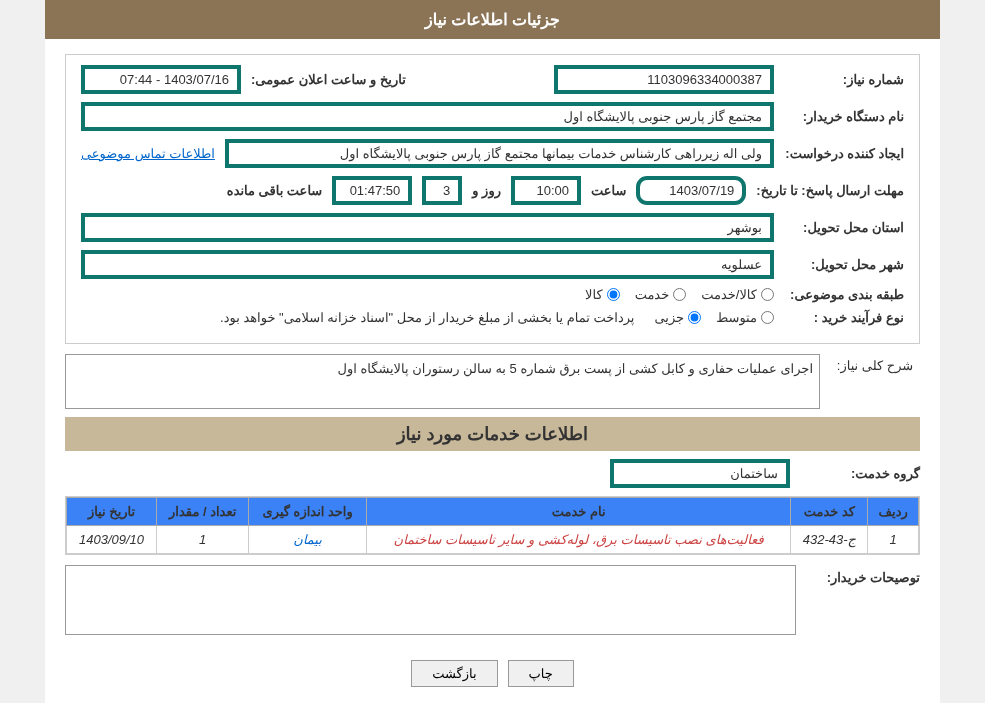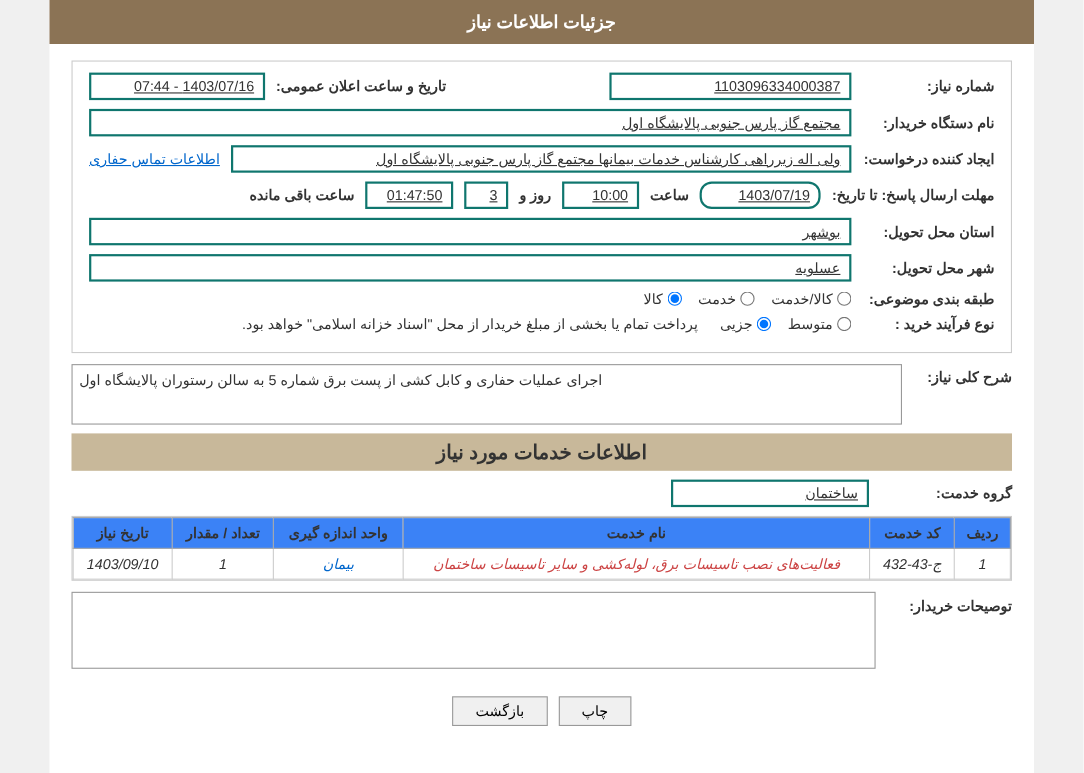"1403/07/16 - 07:44" .value-box { border: 2px solid #0f766e -> 4px solid #0f766e; text-decoration: underline -> none }
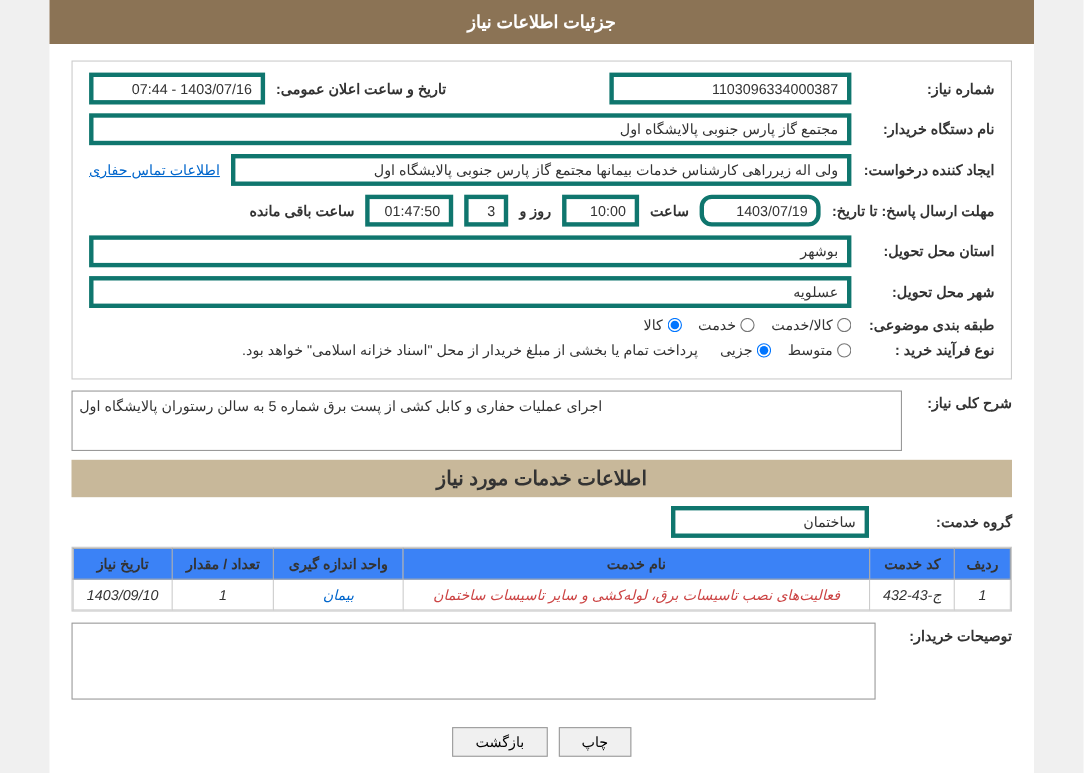"اطلاعات تماس حفاری" span.link-text { text: حفاری -> موضوعی }
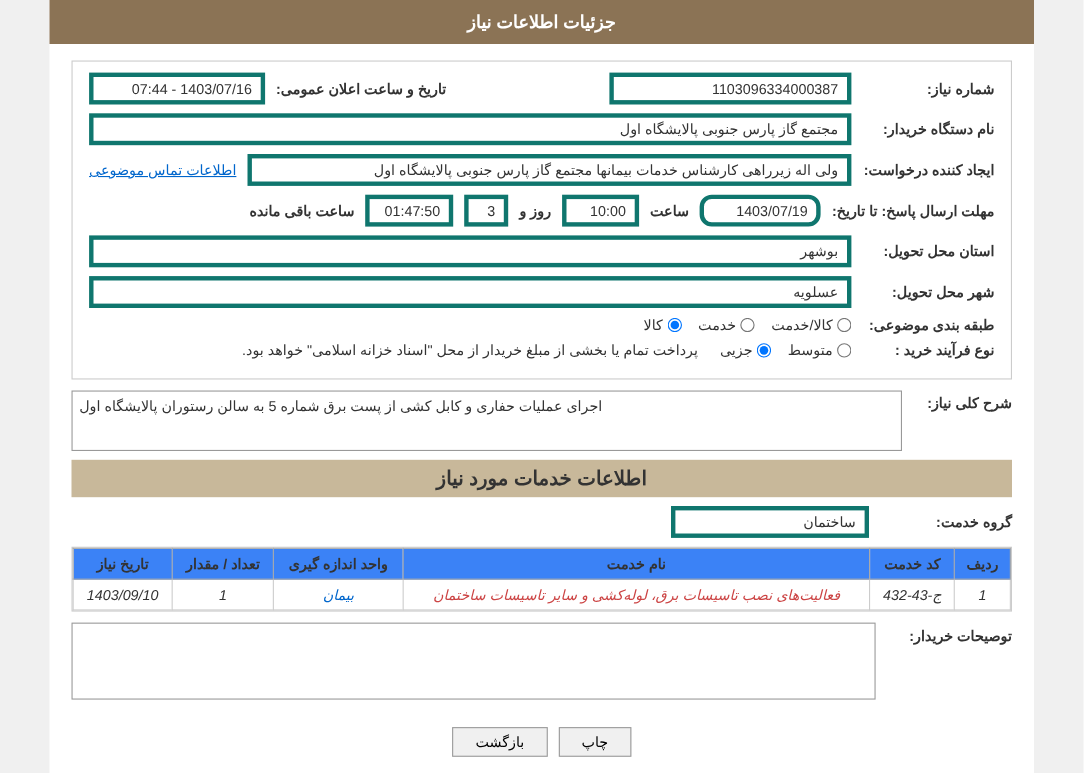"اجرای عملیات حفاری و کابل" div { text-align: left -> right }
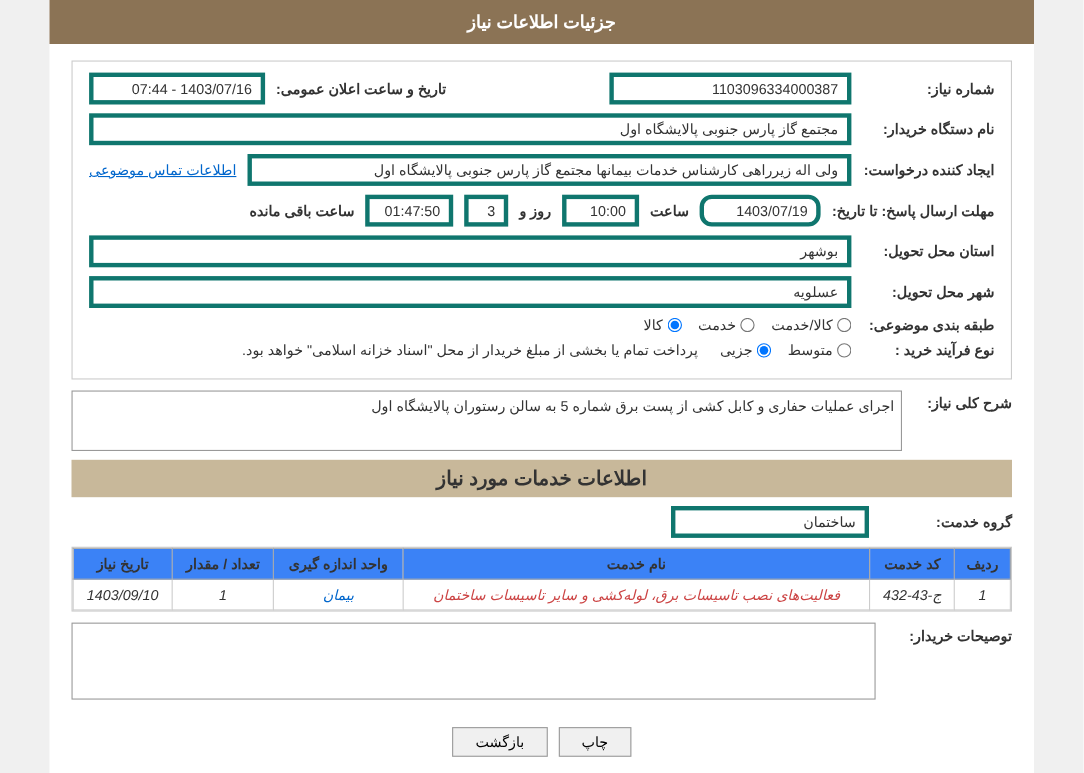"شرح کلی نیاز:" .sharch-label { font-weight: bold -> normal; text-align: none -> center }
